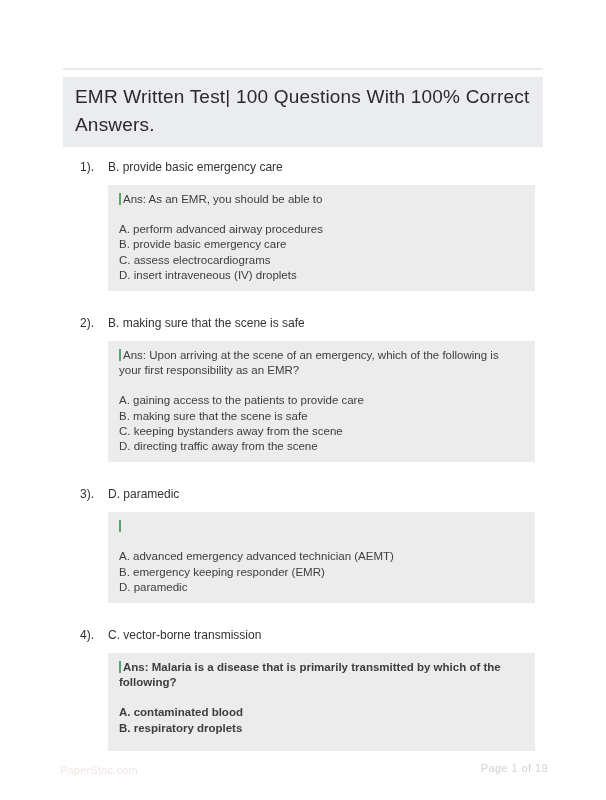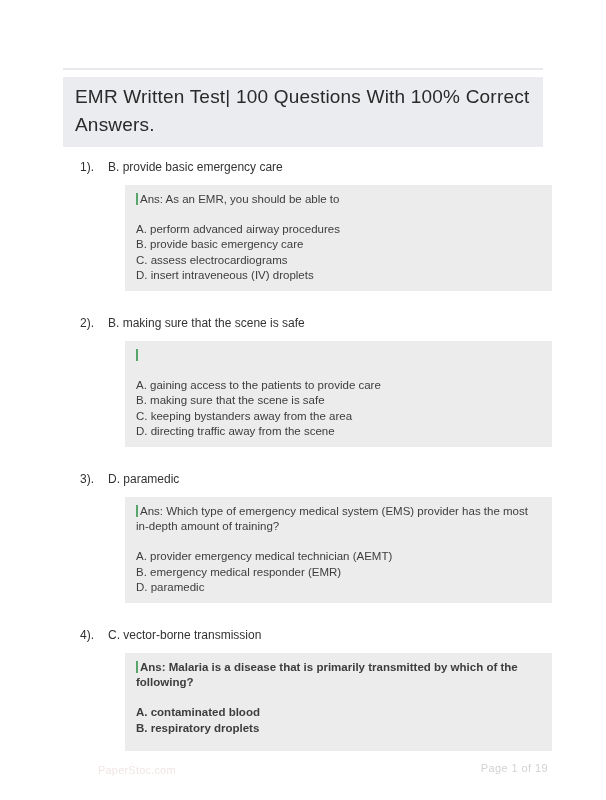"Ans: As an EMR, you" .q-box { margin-left: 62px -> 45px }
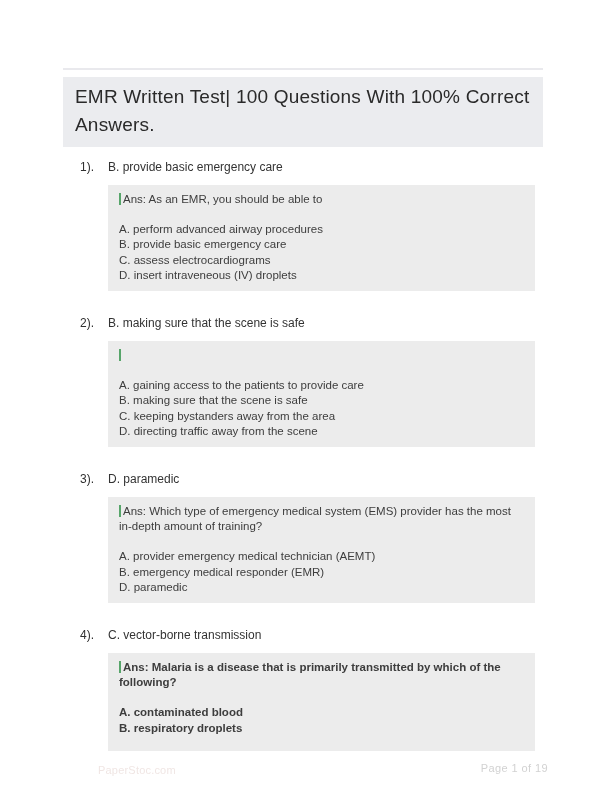"Ans: Upon arriving at the" span { html: none -> <span>Ans: Upon arriving at the scene of an emergency, which of the following is your first responsibility as an EMR?</span> }
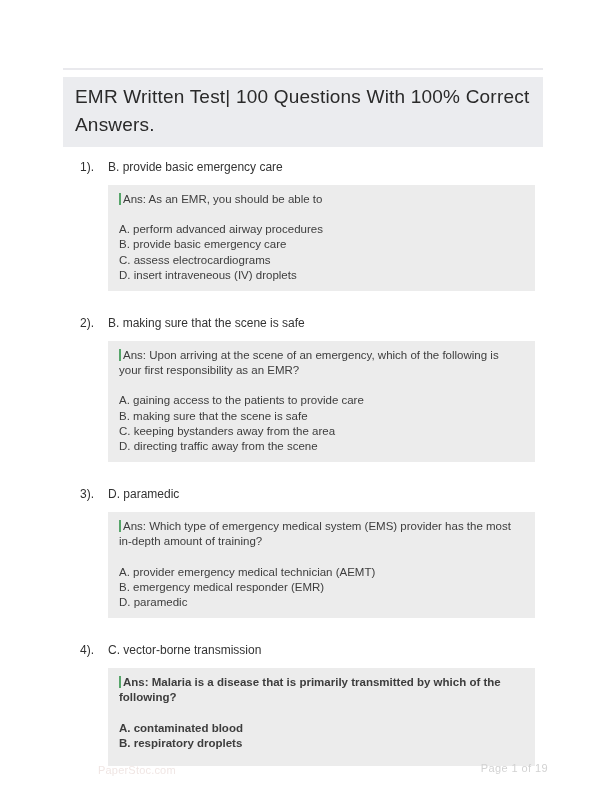"C. keeping bystanders away from" span { text: area -> scene }
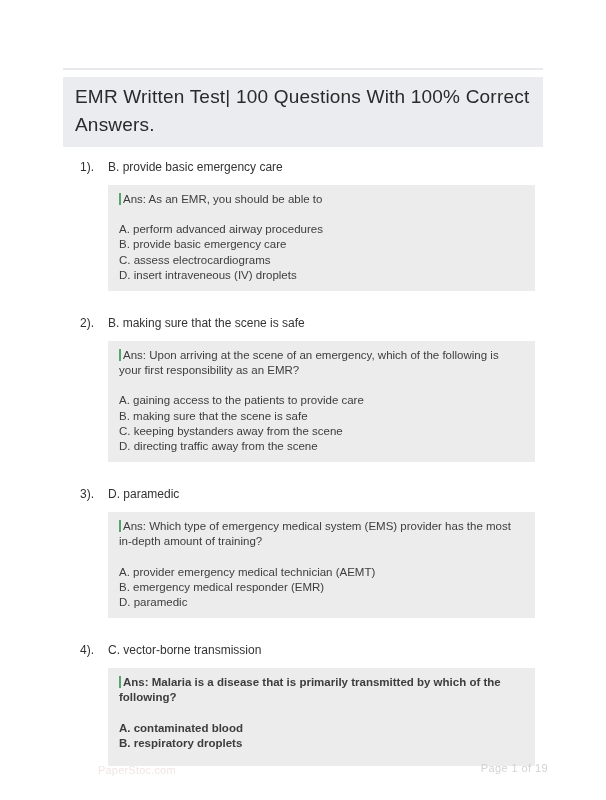"Ans: Which type of emergency" span { html: <span>Ans: Which type of emergency medical system (EMS) provider has the most in-depth amount of training?</span> -> none }
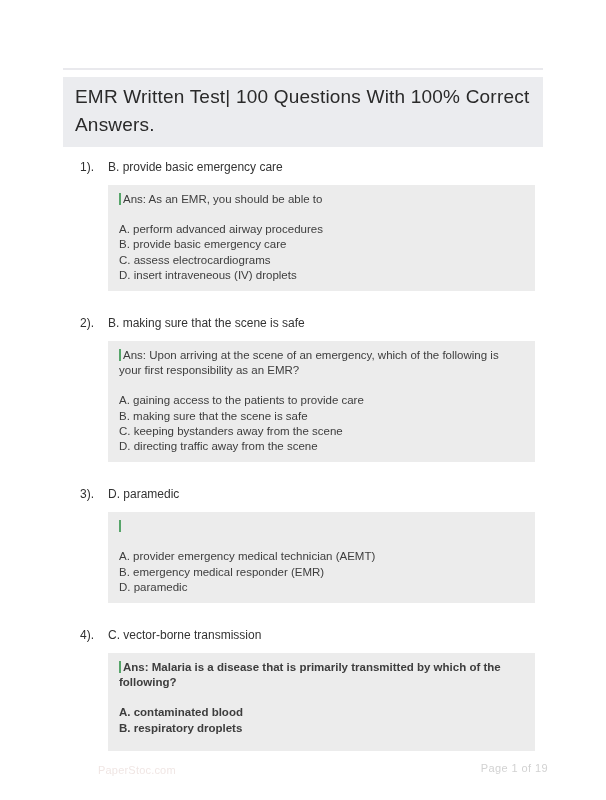"A. provider emergency medical technician" span { text: provider emergency medical -> advanced emergency advanced }
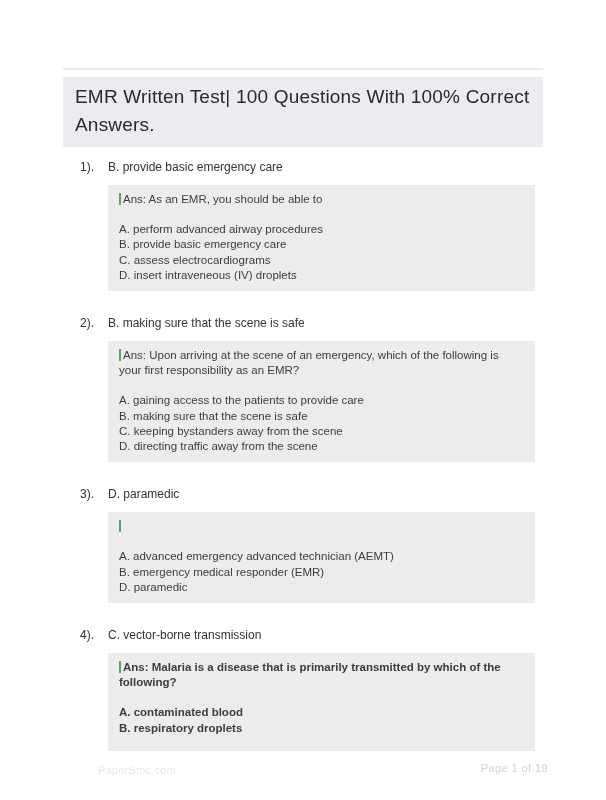"B. emergency medical responder (EMR)" span { text: medical -> keeping }
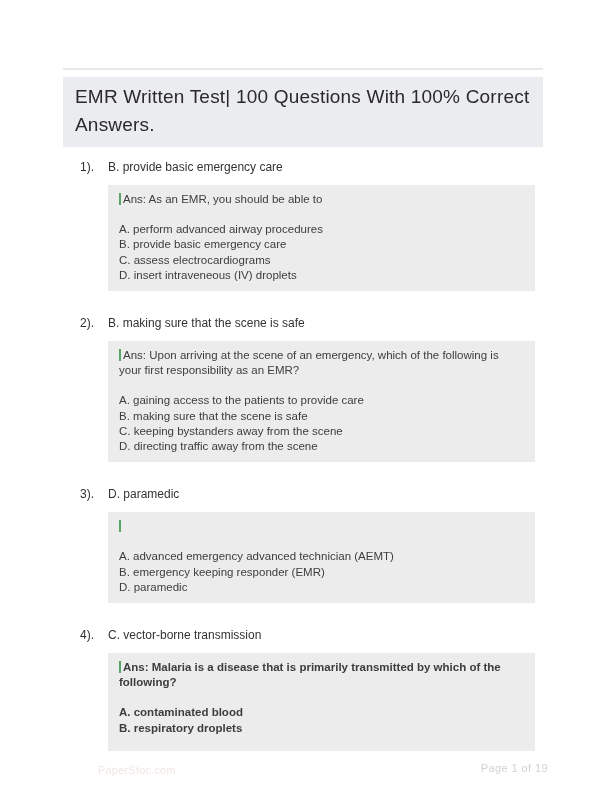"PaperStoc.com" .footer-watermark { margin-left: 38px -> none }
